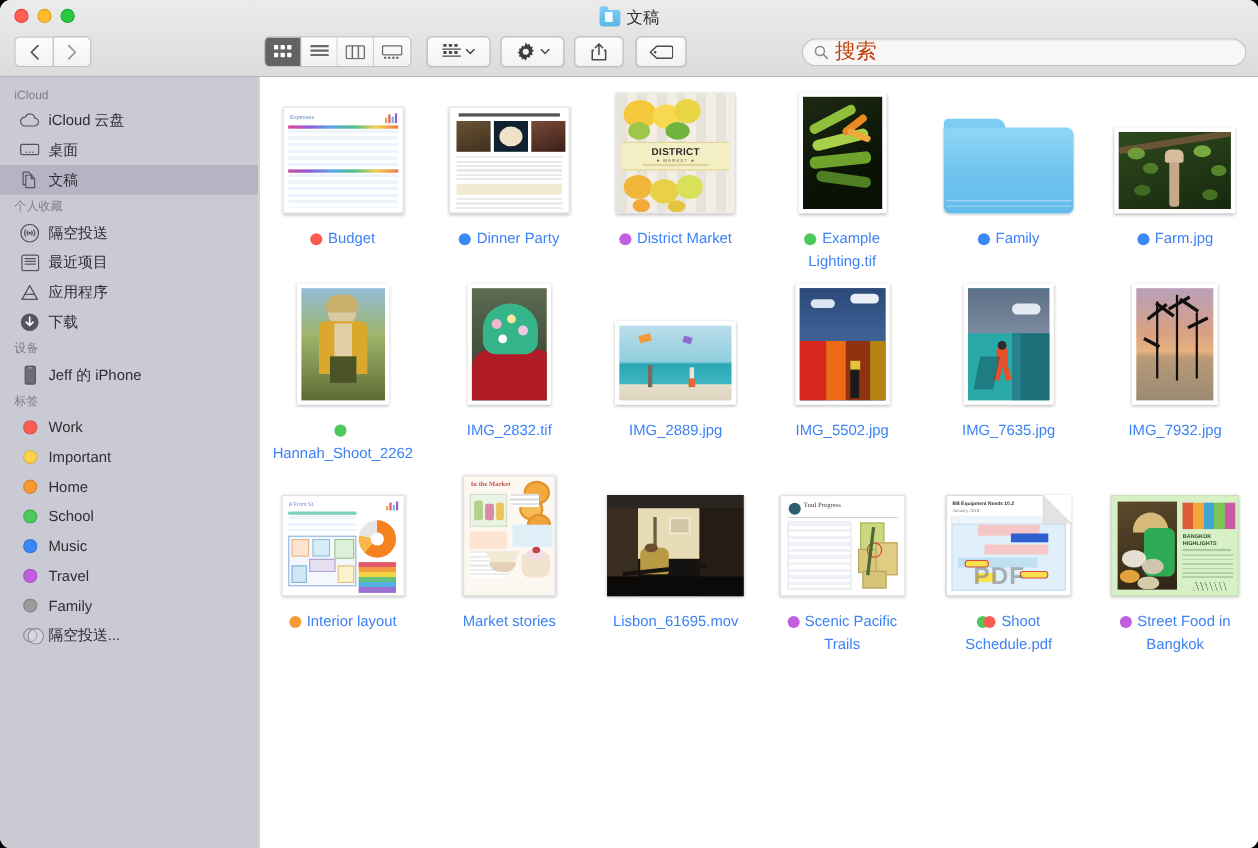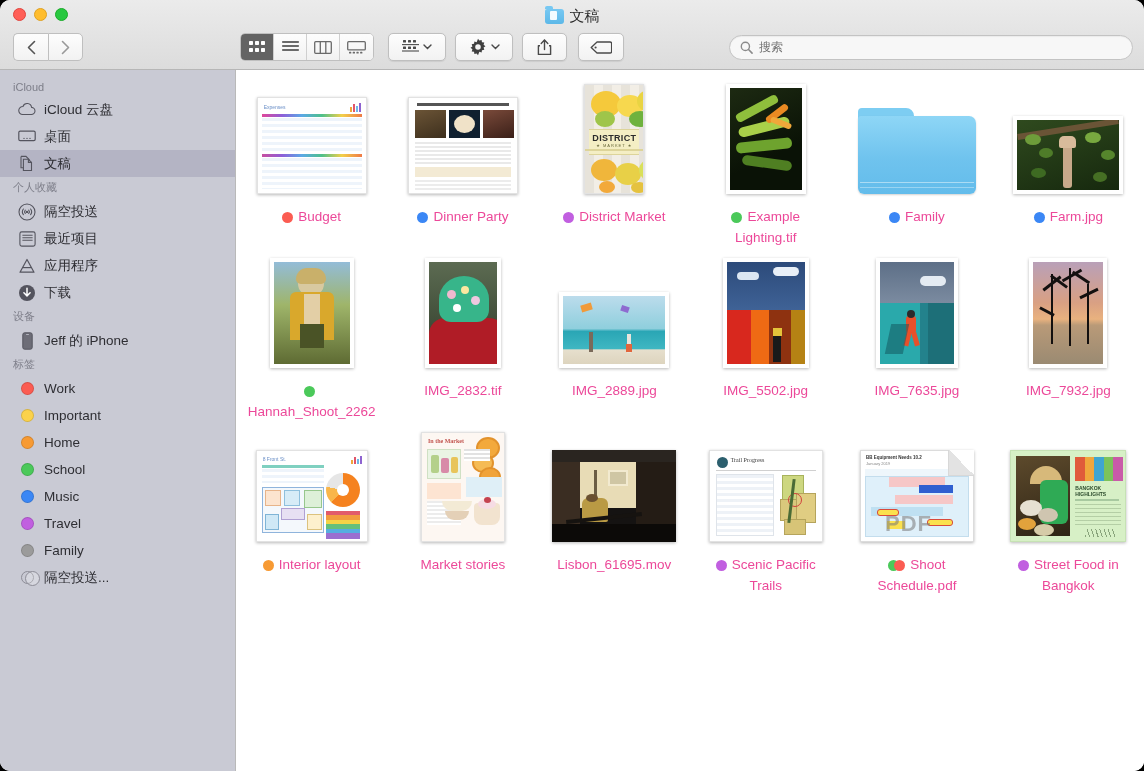"搜索" .search-ph { color: #737373 -> #c2410c; font-size: 12px -> 19px }
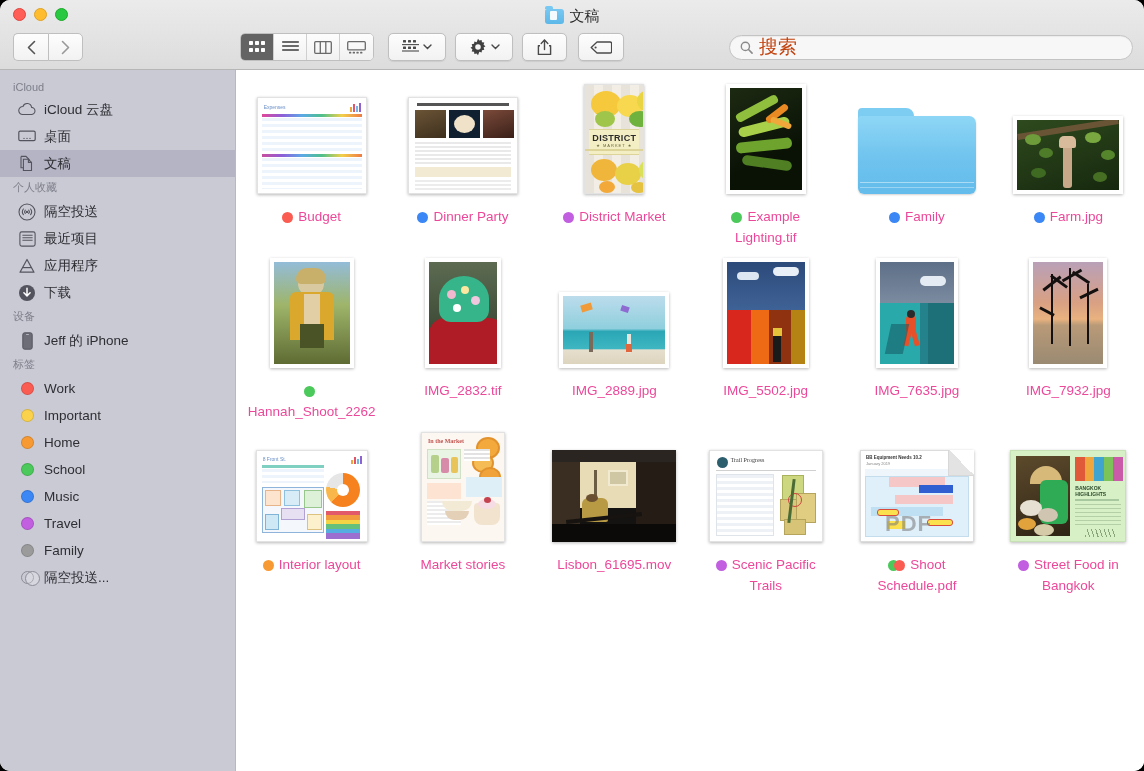"DISTRICT" div.thumb { width: 60px -> 108px }
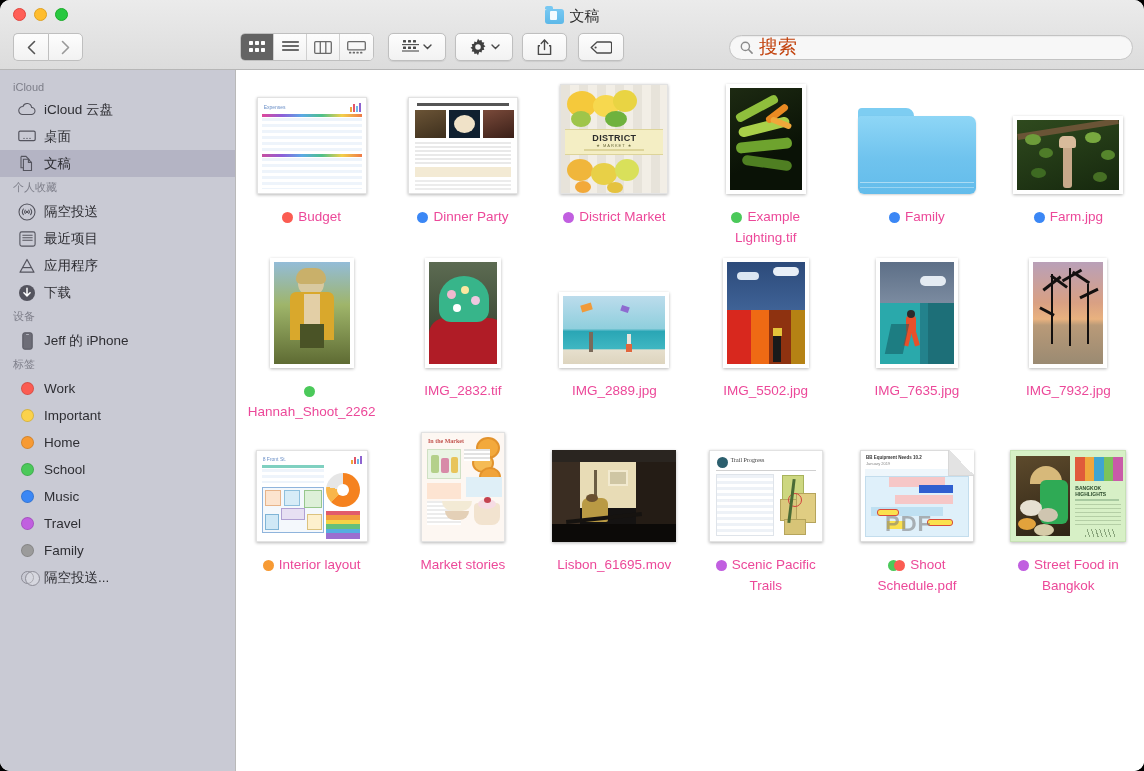"Budget" .label-row { color: #ec4899 -> #3b82f6 }
